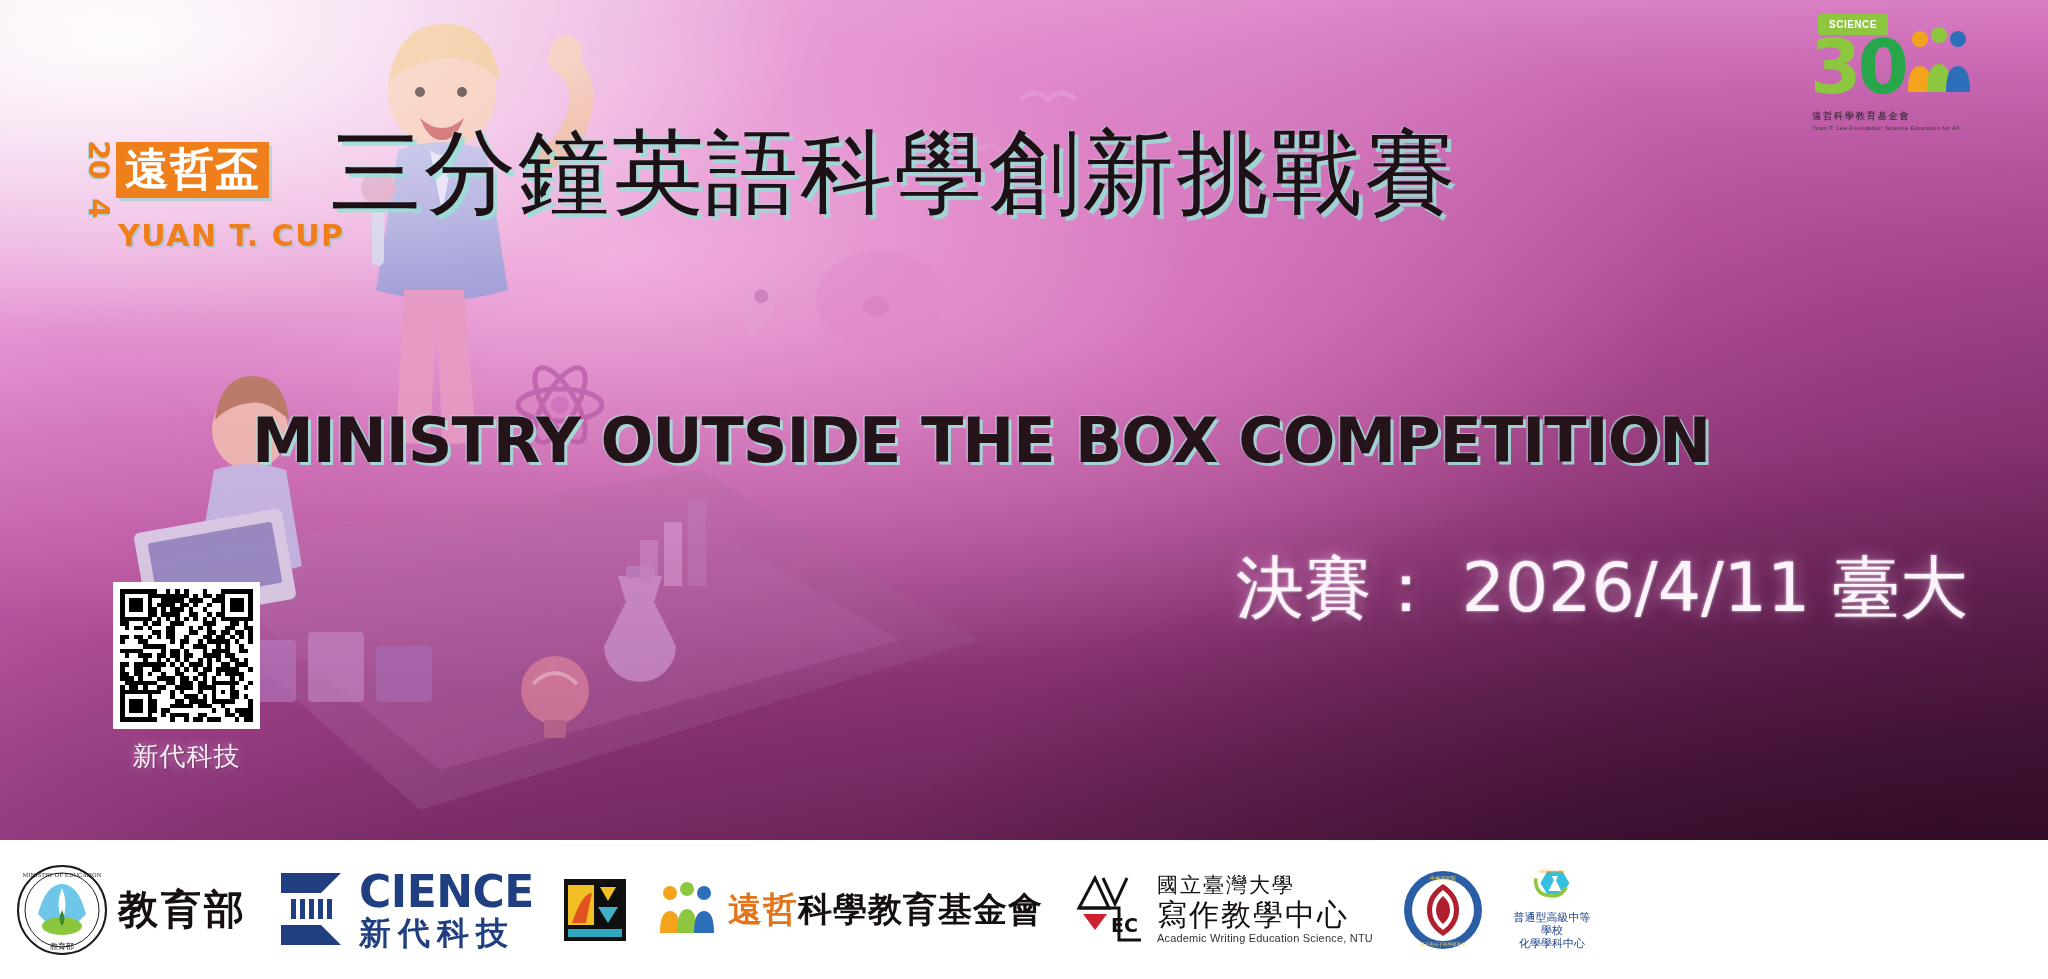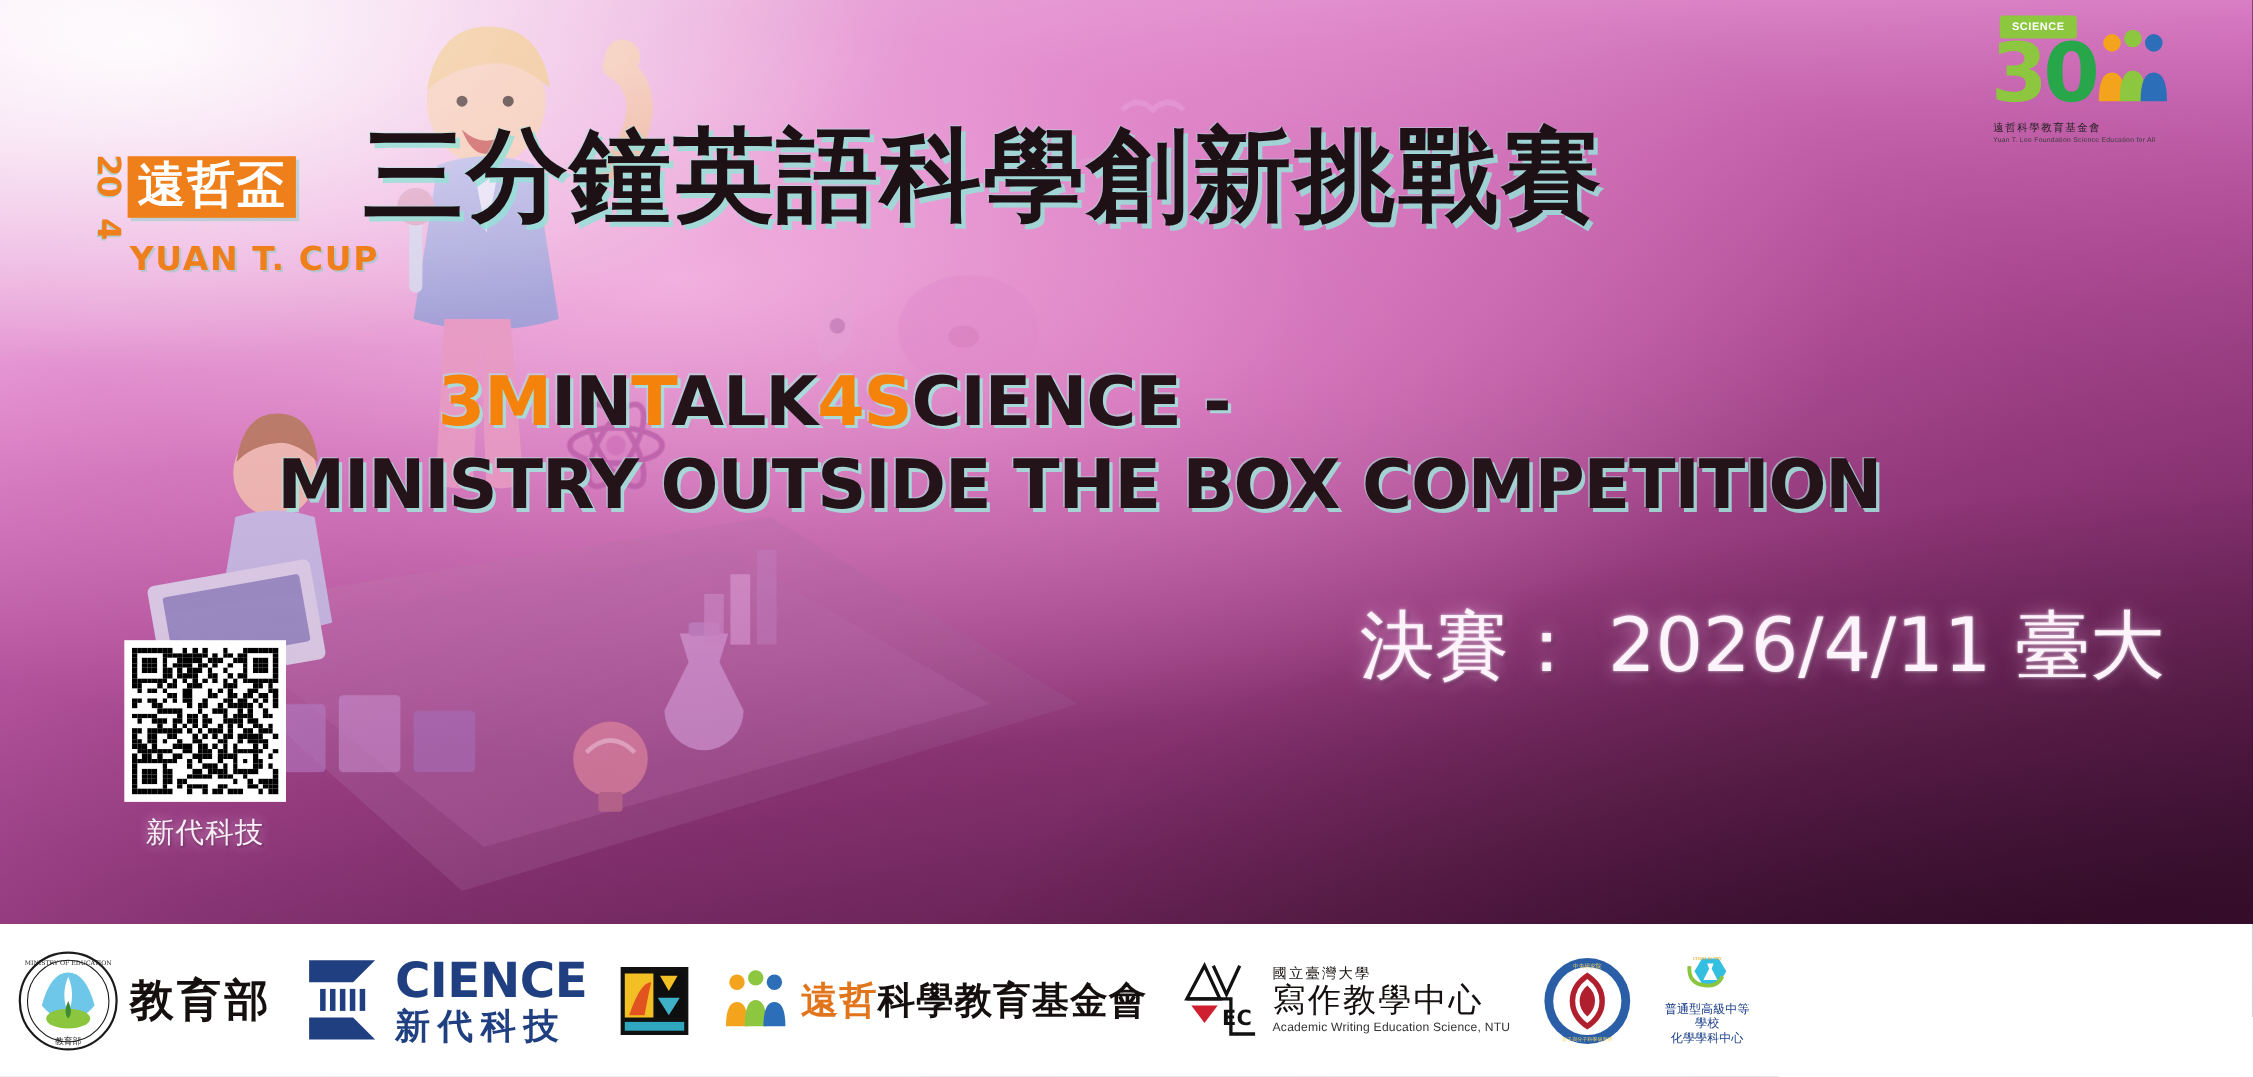"三分鐘英語科學創新挑戰賽" .main-title { font-weight: bold -> normal; top: 114px -> 127px }
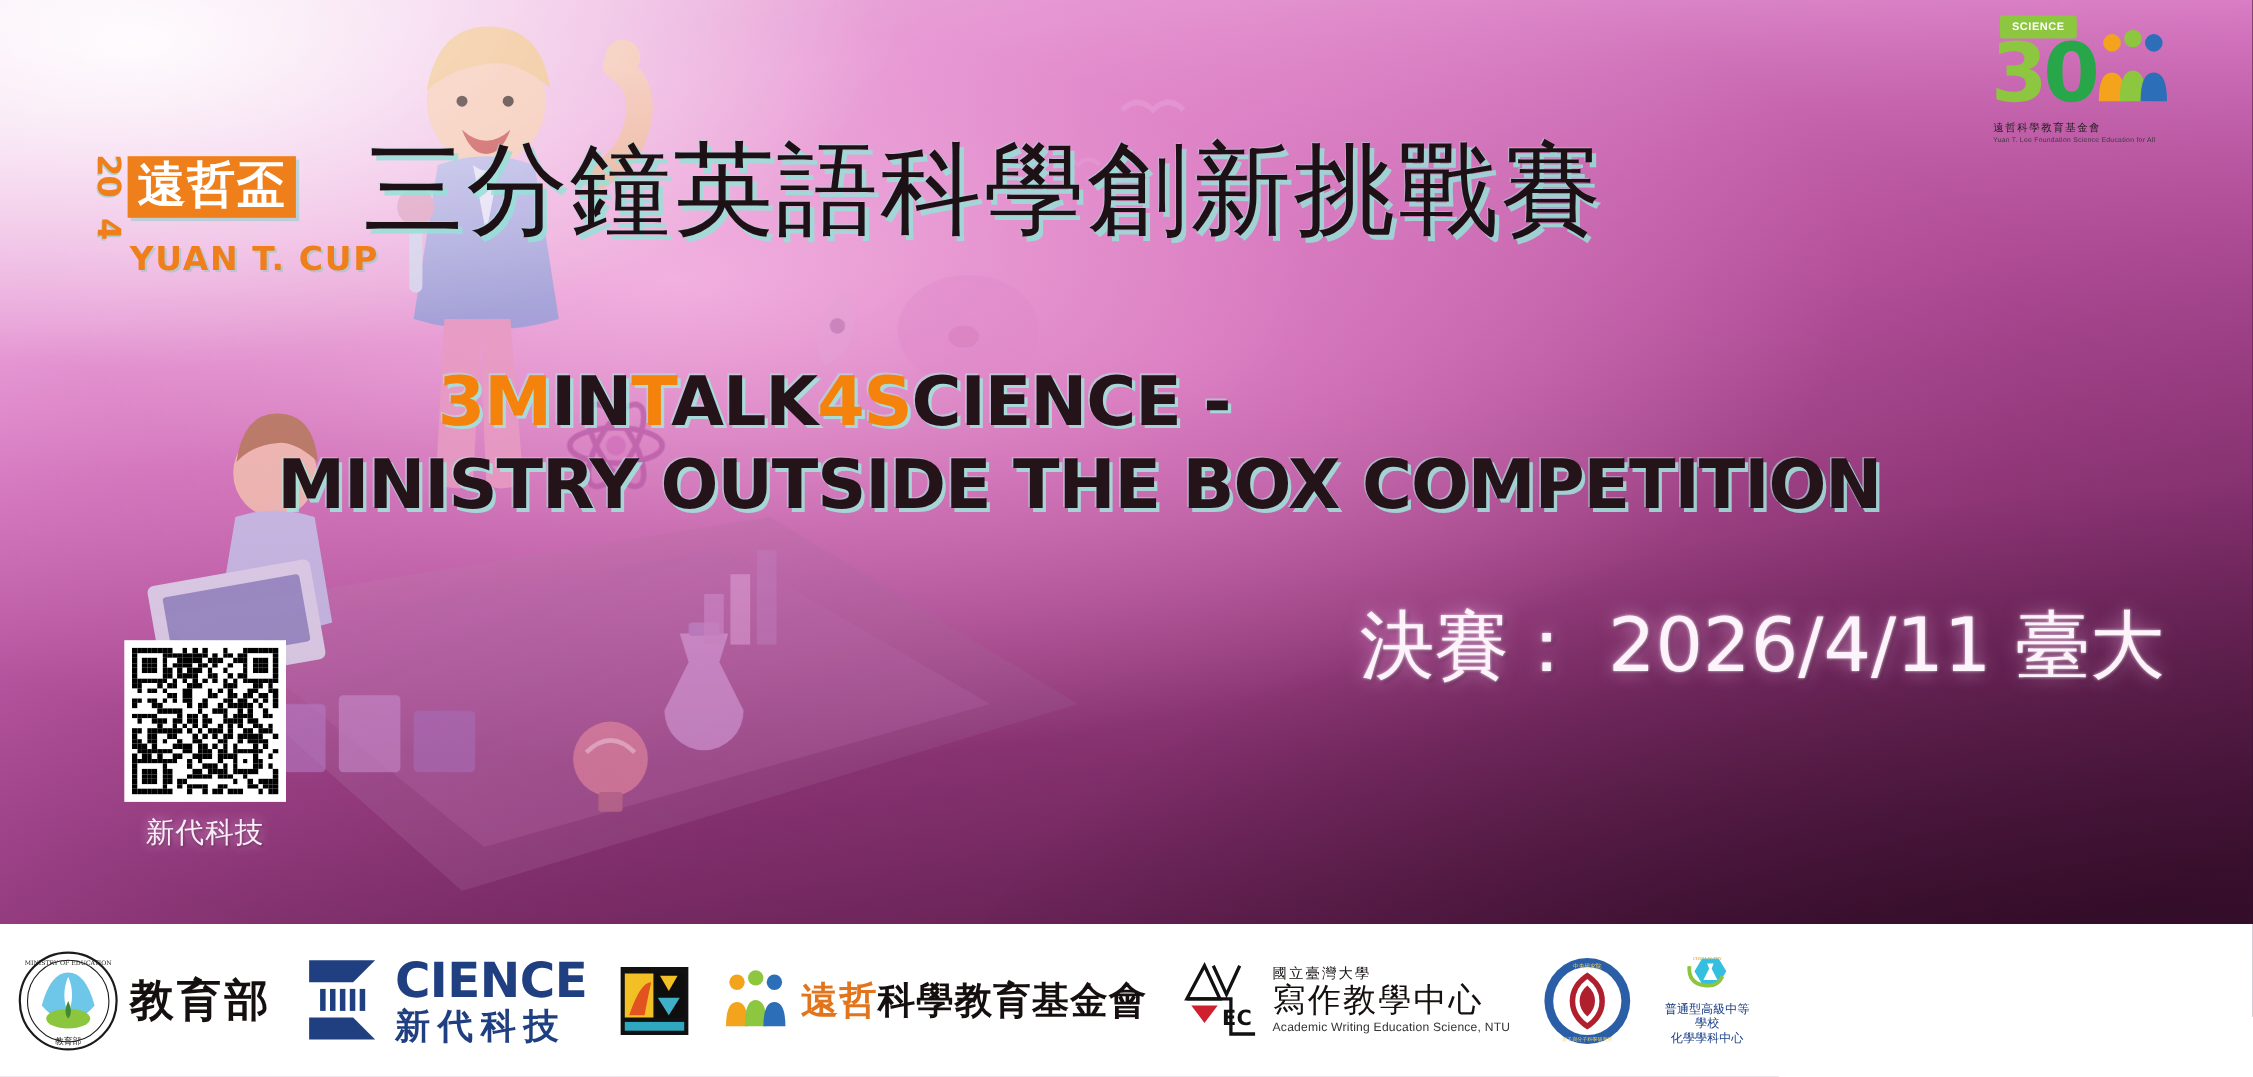"3MINTALK4SCIENCE -" div.en-line1 { html: <div> <span>3M</span><span>IN</span><span>T</span><span>ALK</span><span>4S</span><span>CIENCE -</span> </div> -> none }
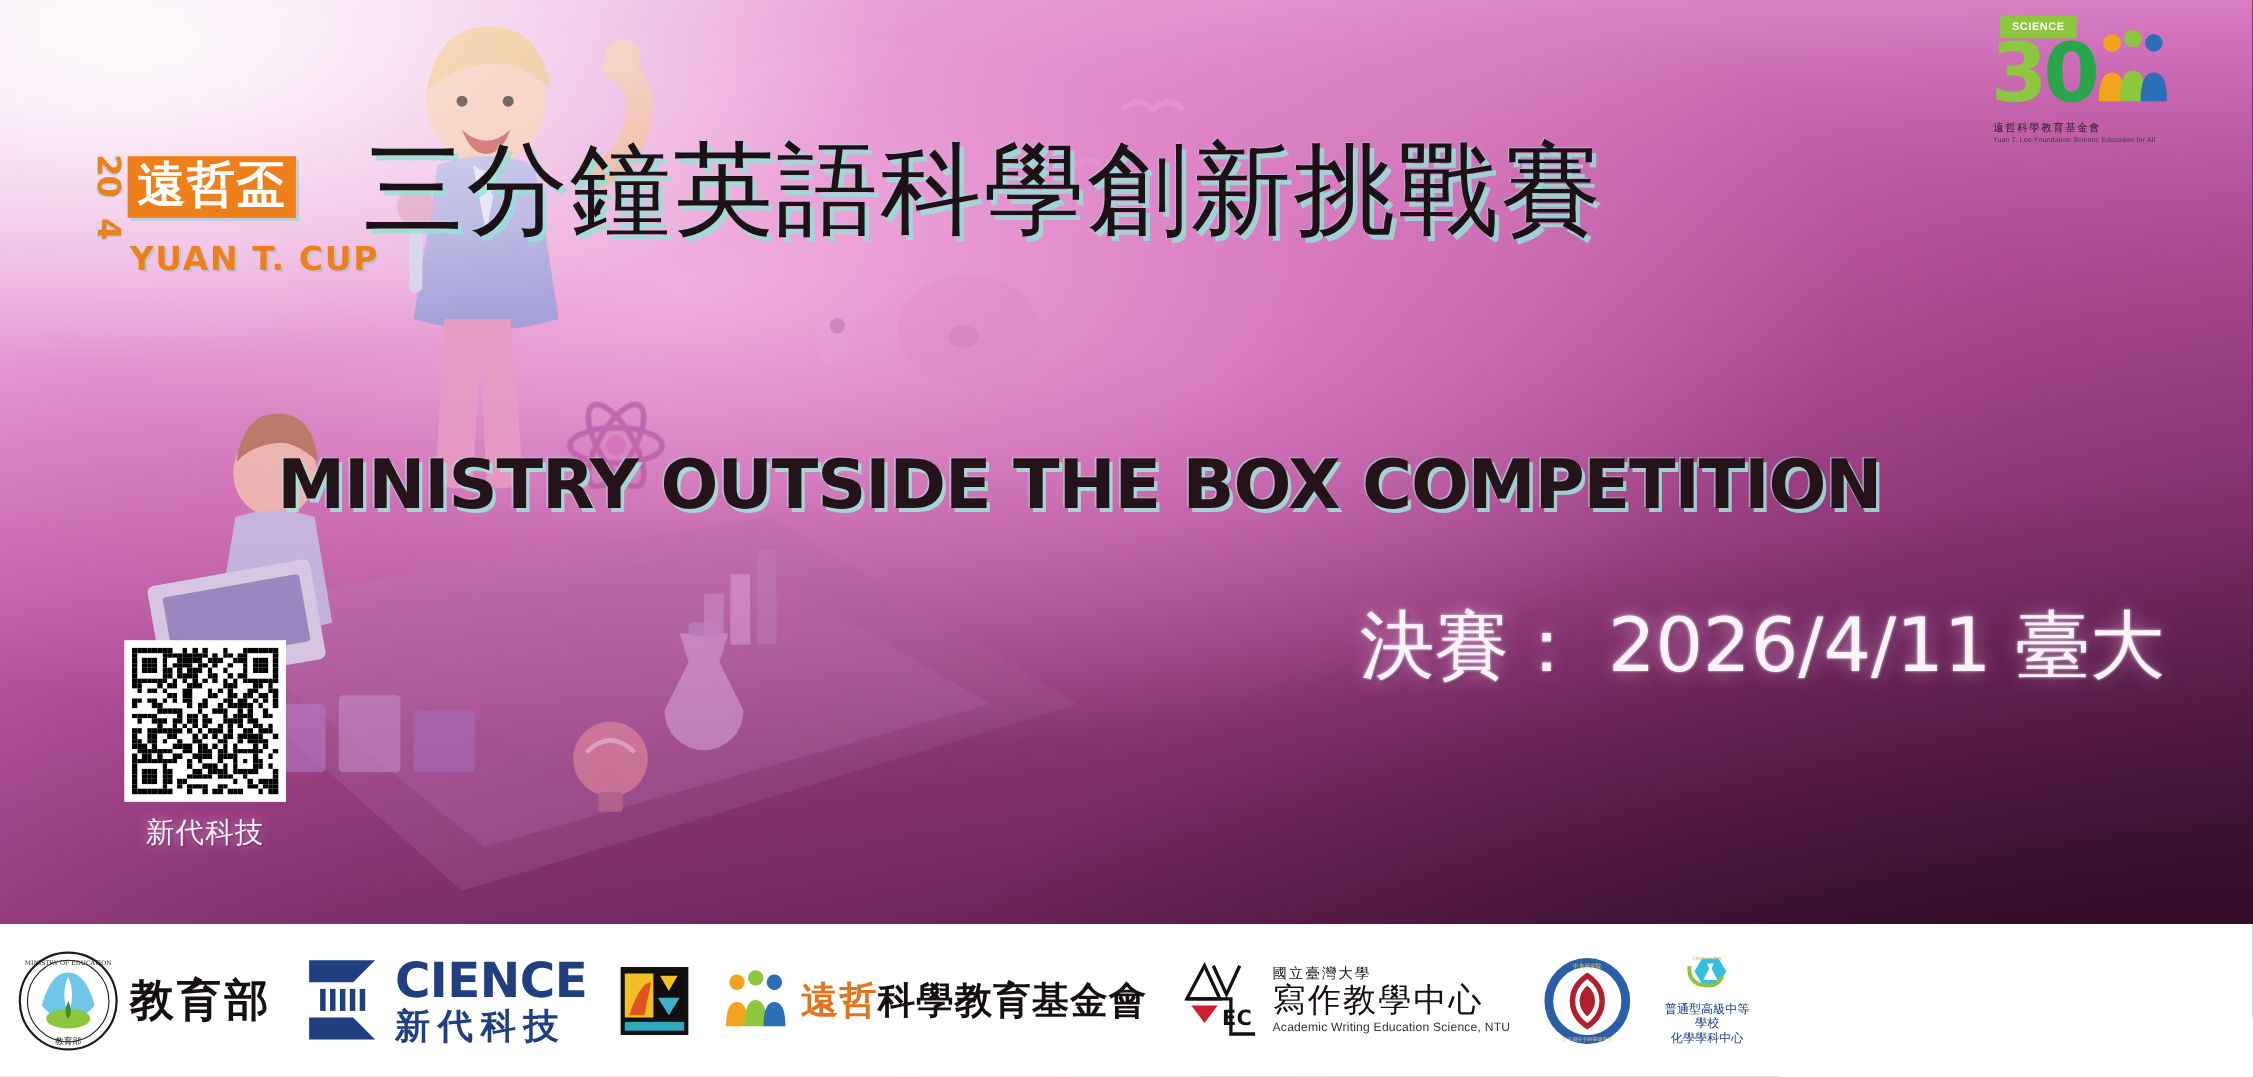"國立臺灣大學" .awec-cn1 { font-size: 13px -> 21px }
